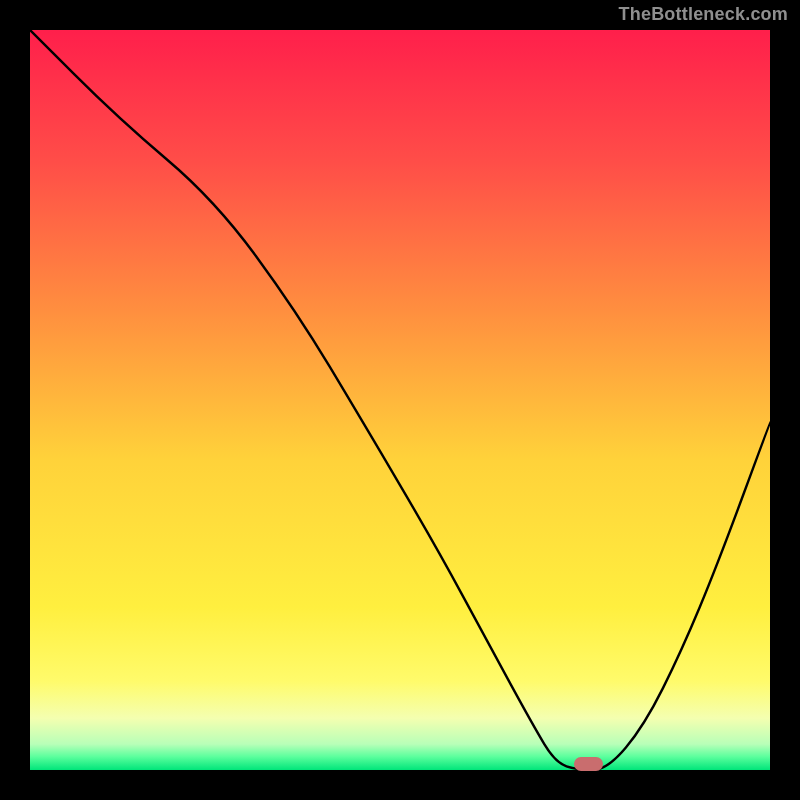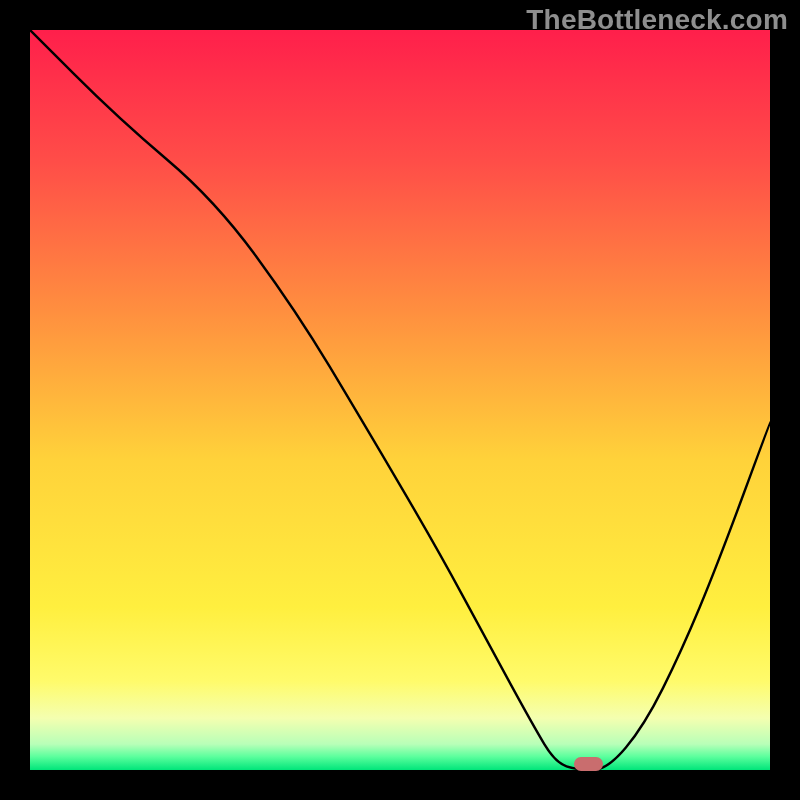"TheBottleneck.com" .watermark { font-size: 28px -> 18px }
